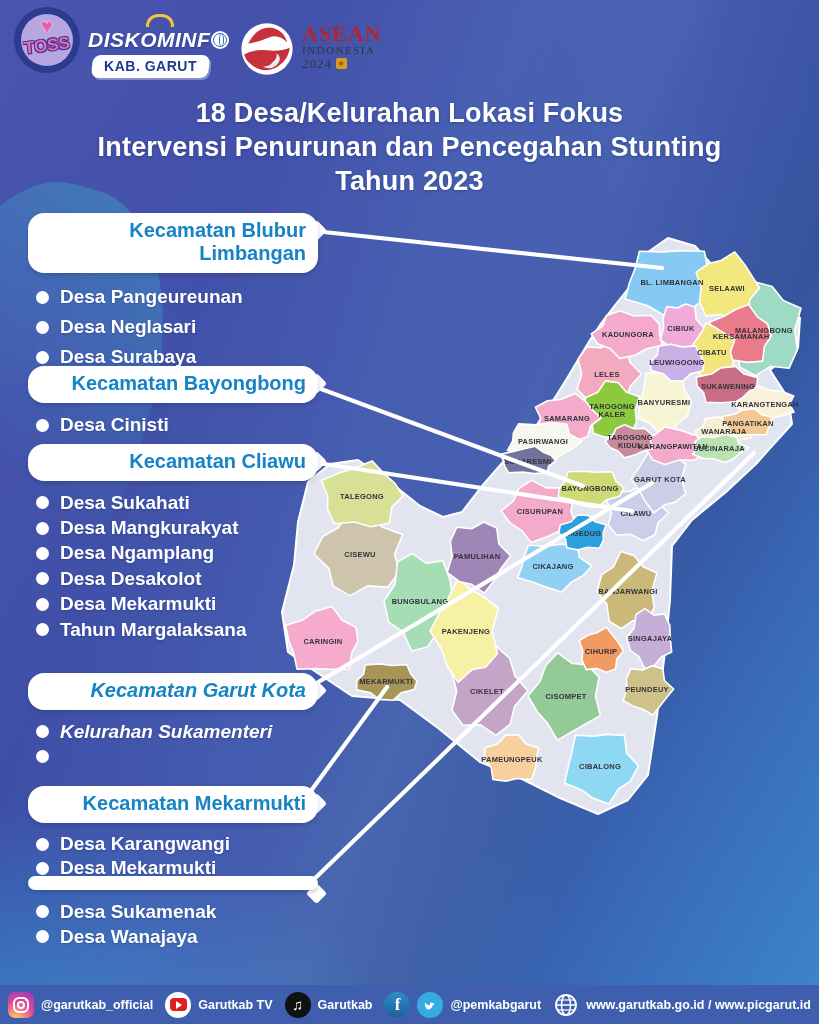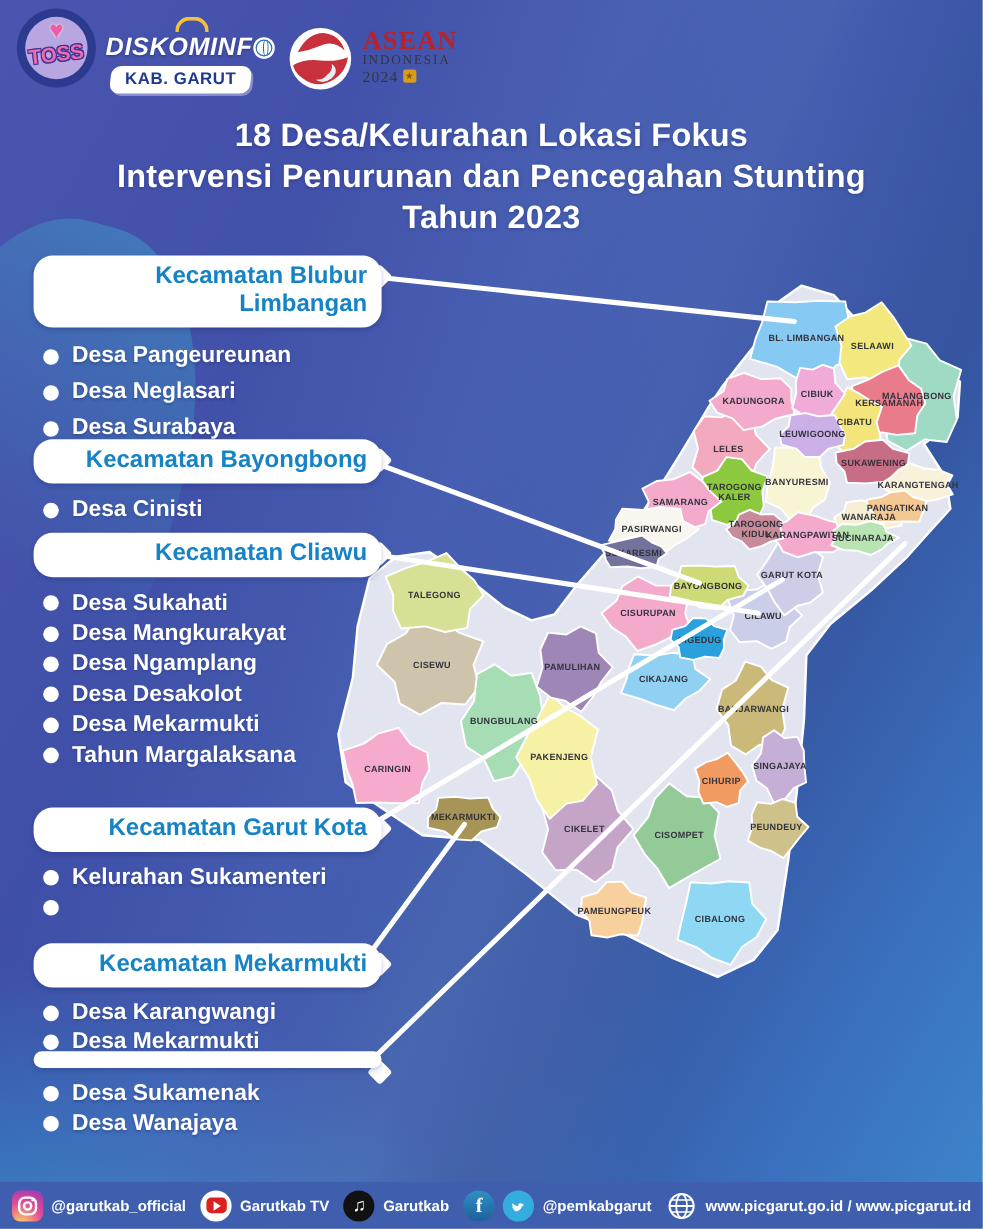"Kecamatan Garut Kota" div.section { font-style: none -> italic }
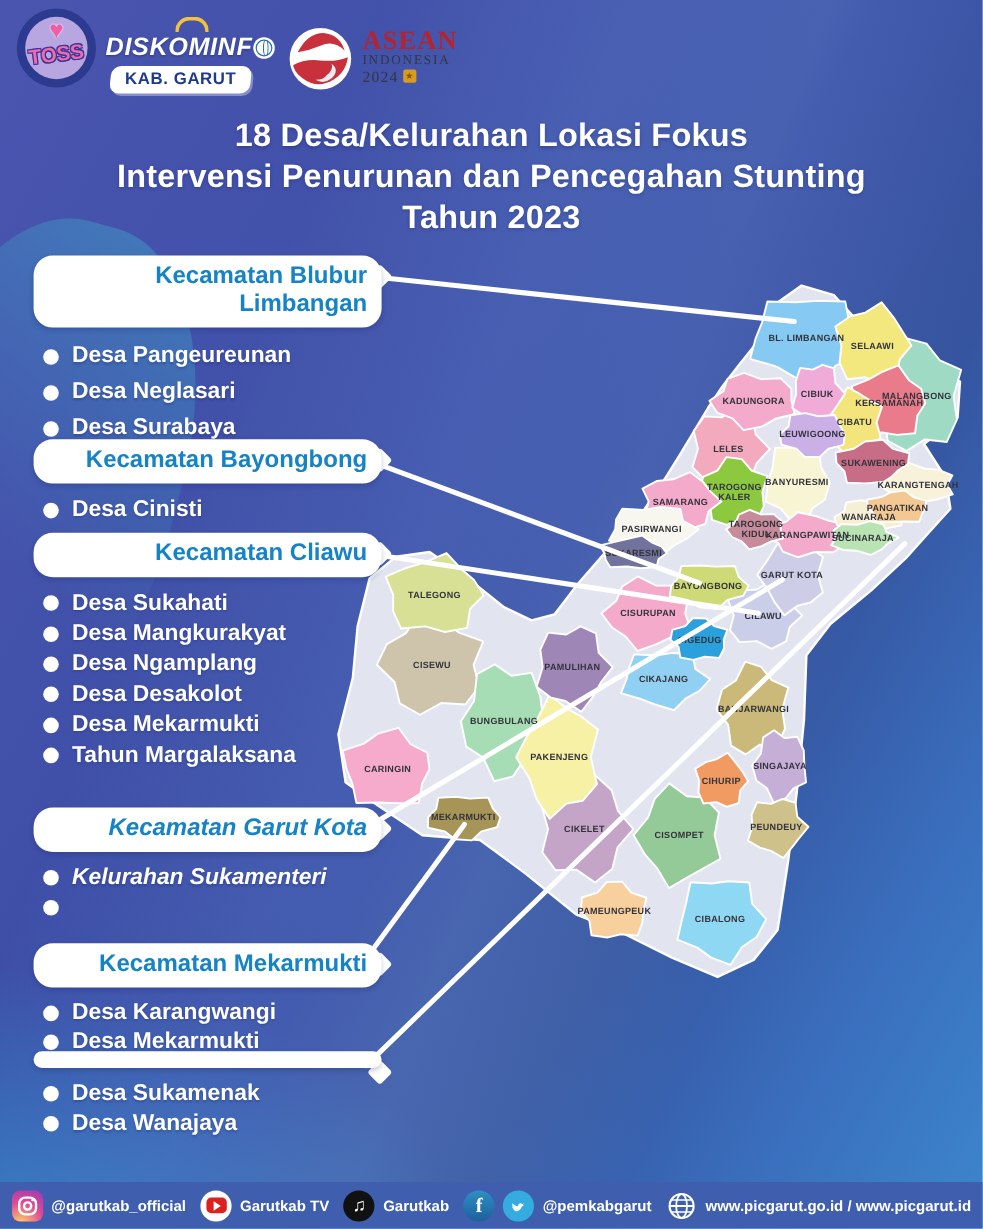"www.picgarut.go.id / www.picgarut.id" span { text: www.picgarut.go.id -> www.garutkab.go.id }
